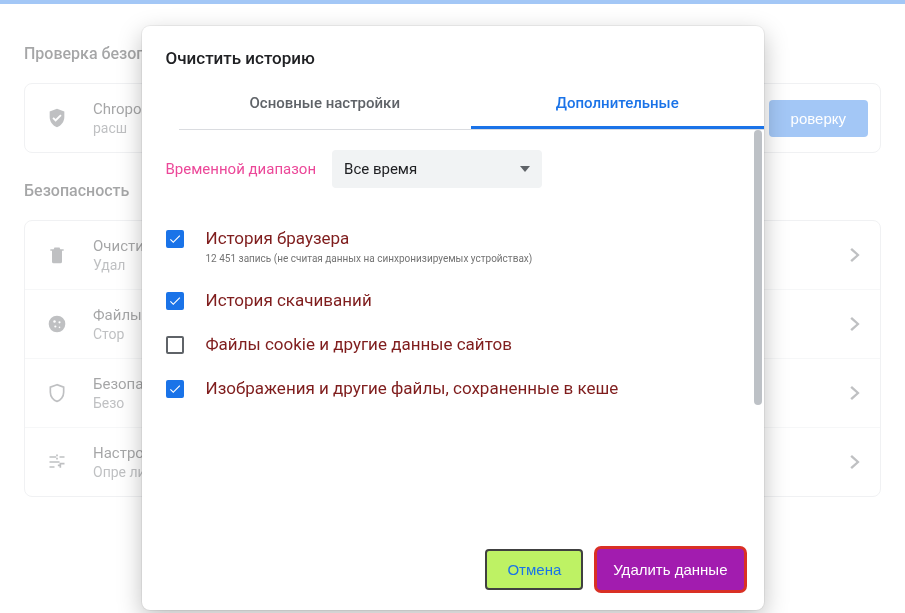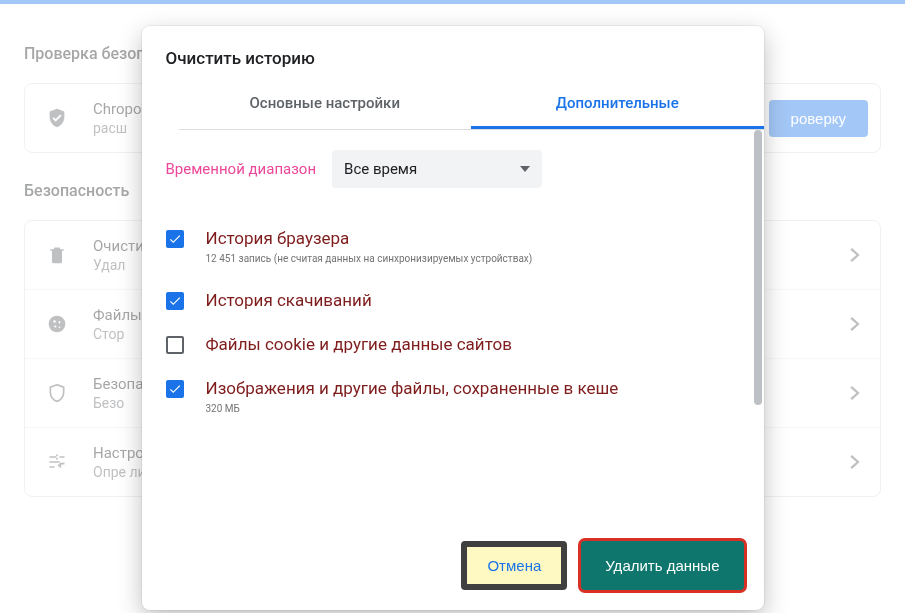"320 МБ" div.c2 { html: <div>320 МБ</div> -> none }
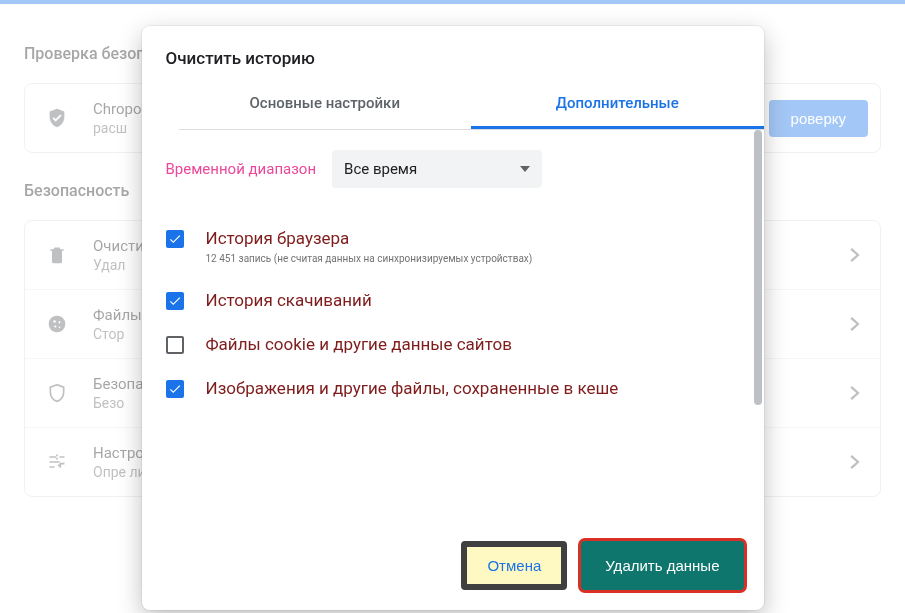"Отмена" .btn-cancel { background: #fef9c3 -> #bef264; border: 6px solid #404040 -> 2px solid #404040 }
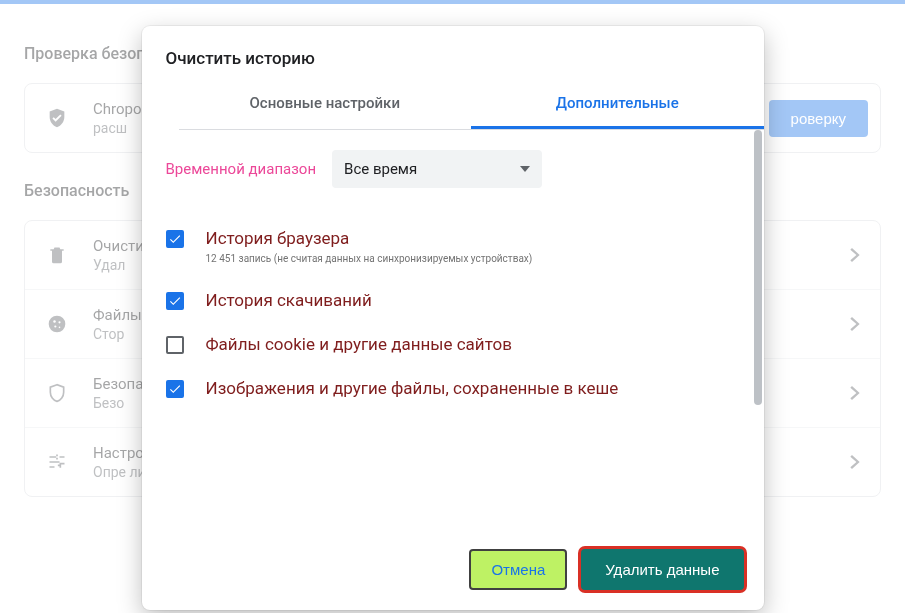"Удалить данные" .btn-primary { background: #0f766e -> #a21caf; padding: 10px 24px -> 10px 16px }
